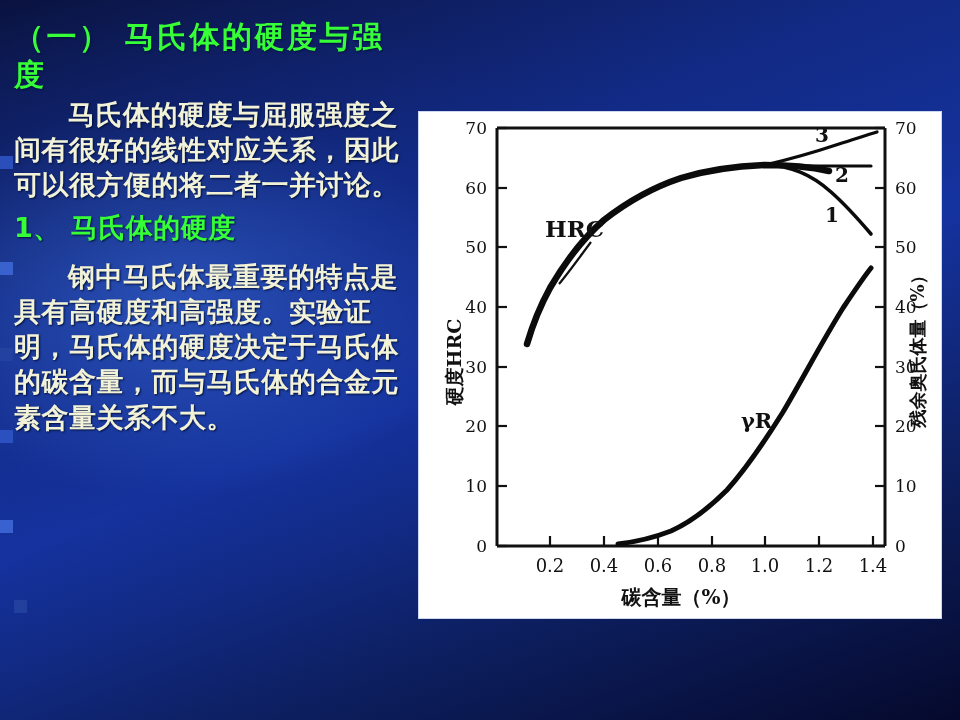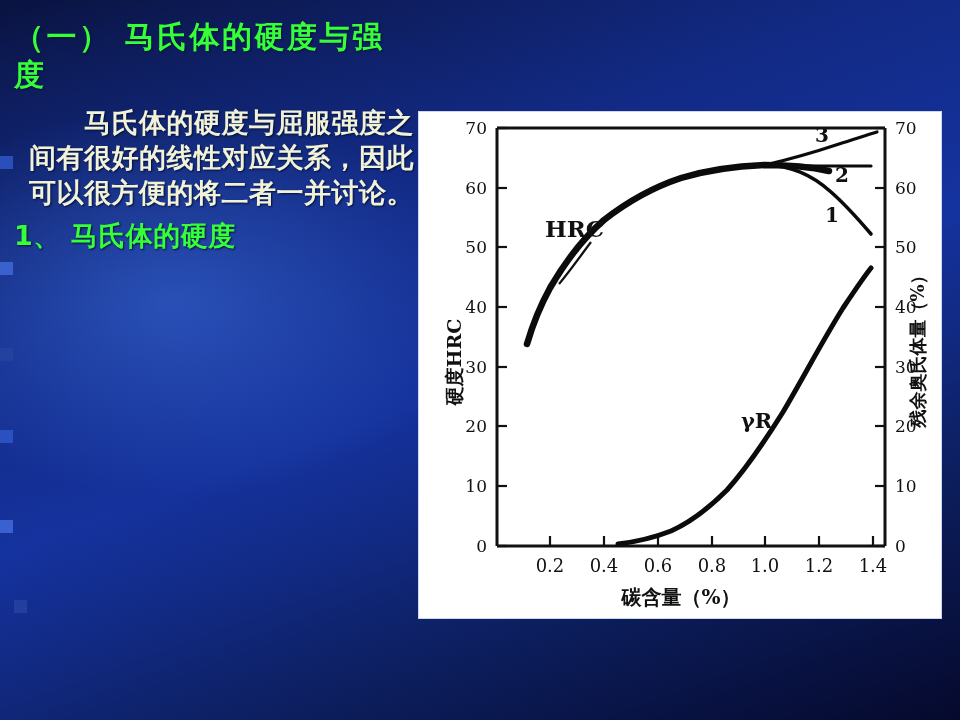"（一） 马氏体的硬度与强度" .heading { margin: 0 0 10px 0 -> 0 0 2px 0 }
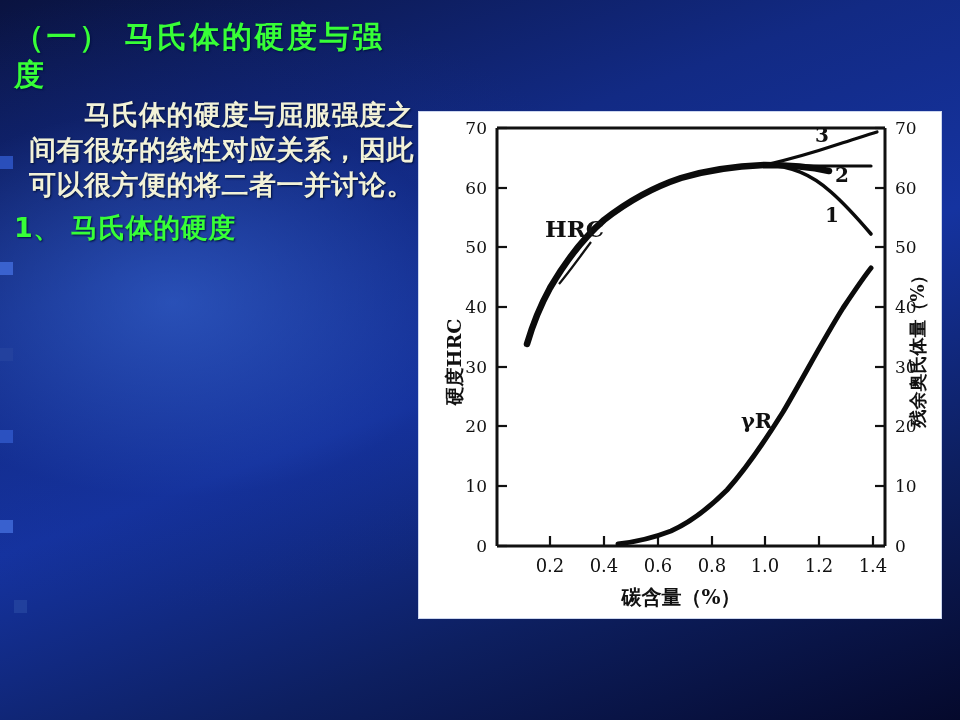"马氏体的硬度与屈服强度之间有很好的线性对应关系，因此可以很方便的将二者一并讨论。" .para { text-align: right -> none }
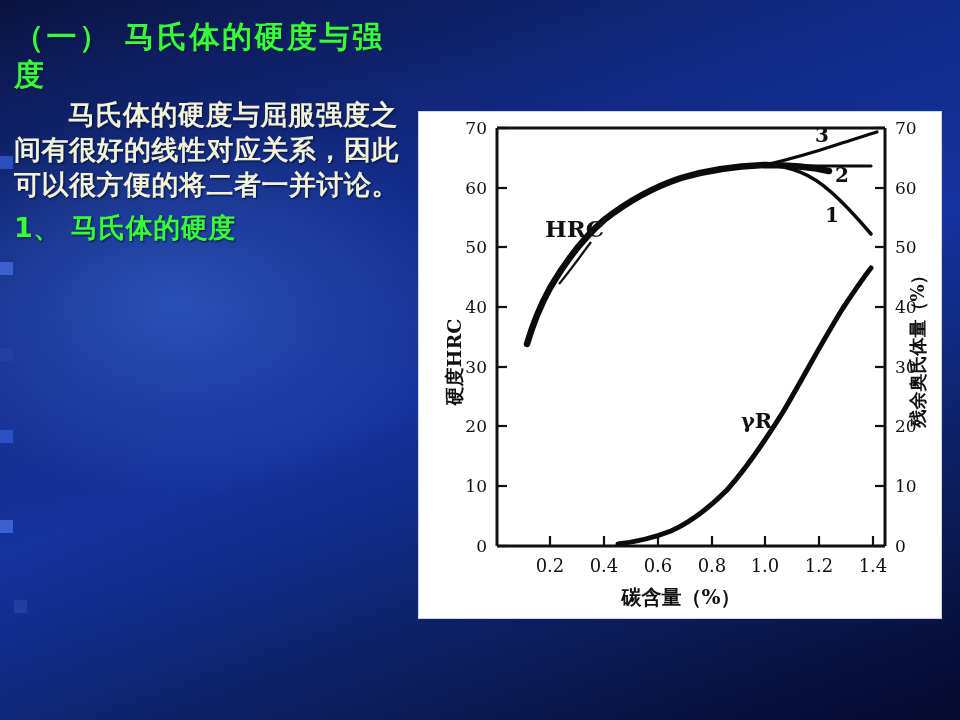"钢中马氏体最重要的特点是具有高硬度和高强度。实验证明，马氏体的硬度决定于马氏体的" p.para { html: none -> <p>钢中马氏体最重要的特点是具有高硬度和高强度。实验证明，马氏体的硬度决定于马氏体的碳含量，而与马氏体的合金元素含量关系不大。</p> }
